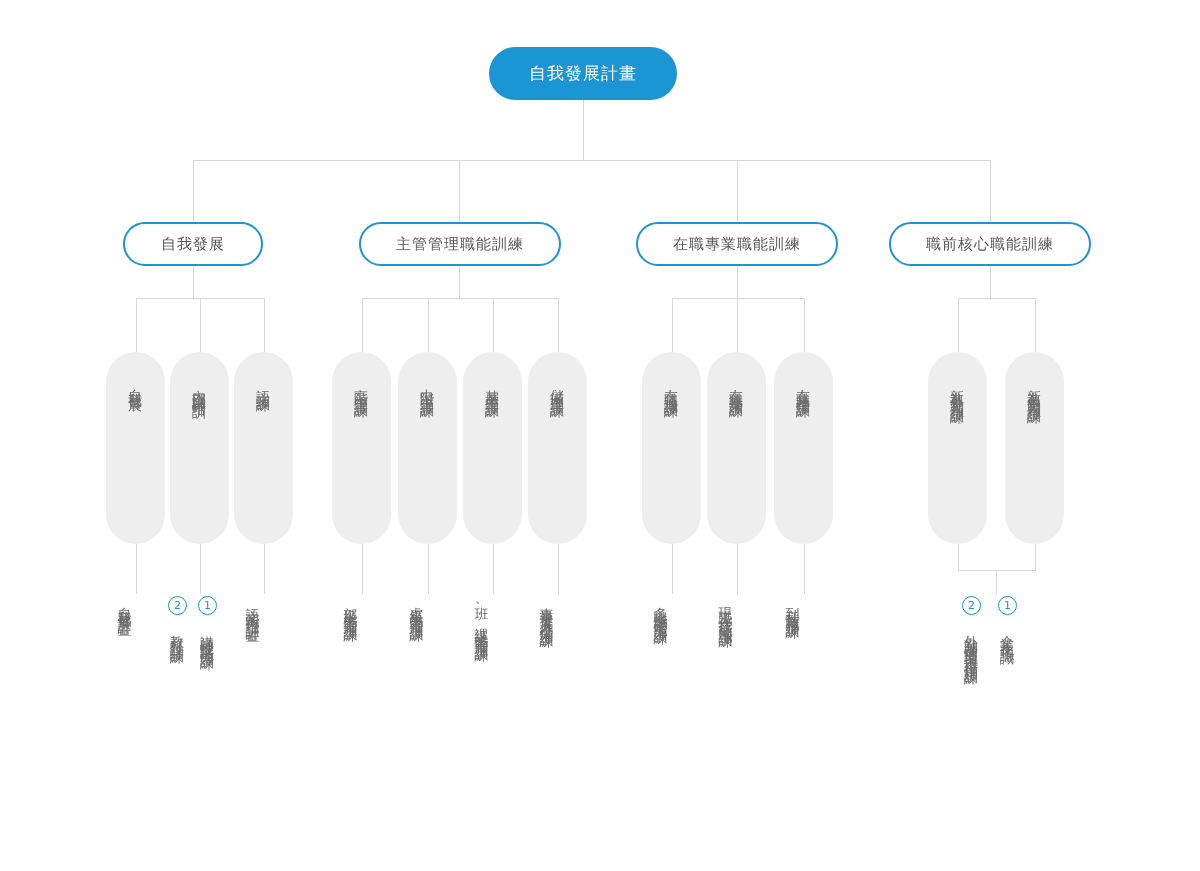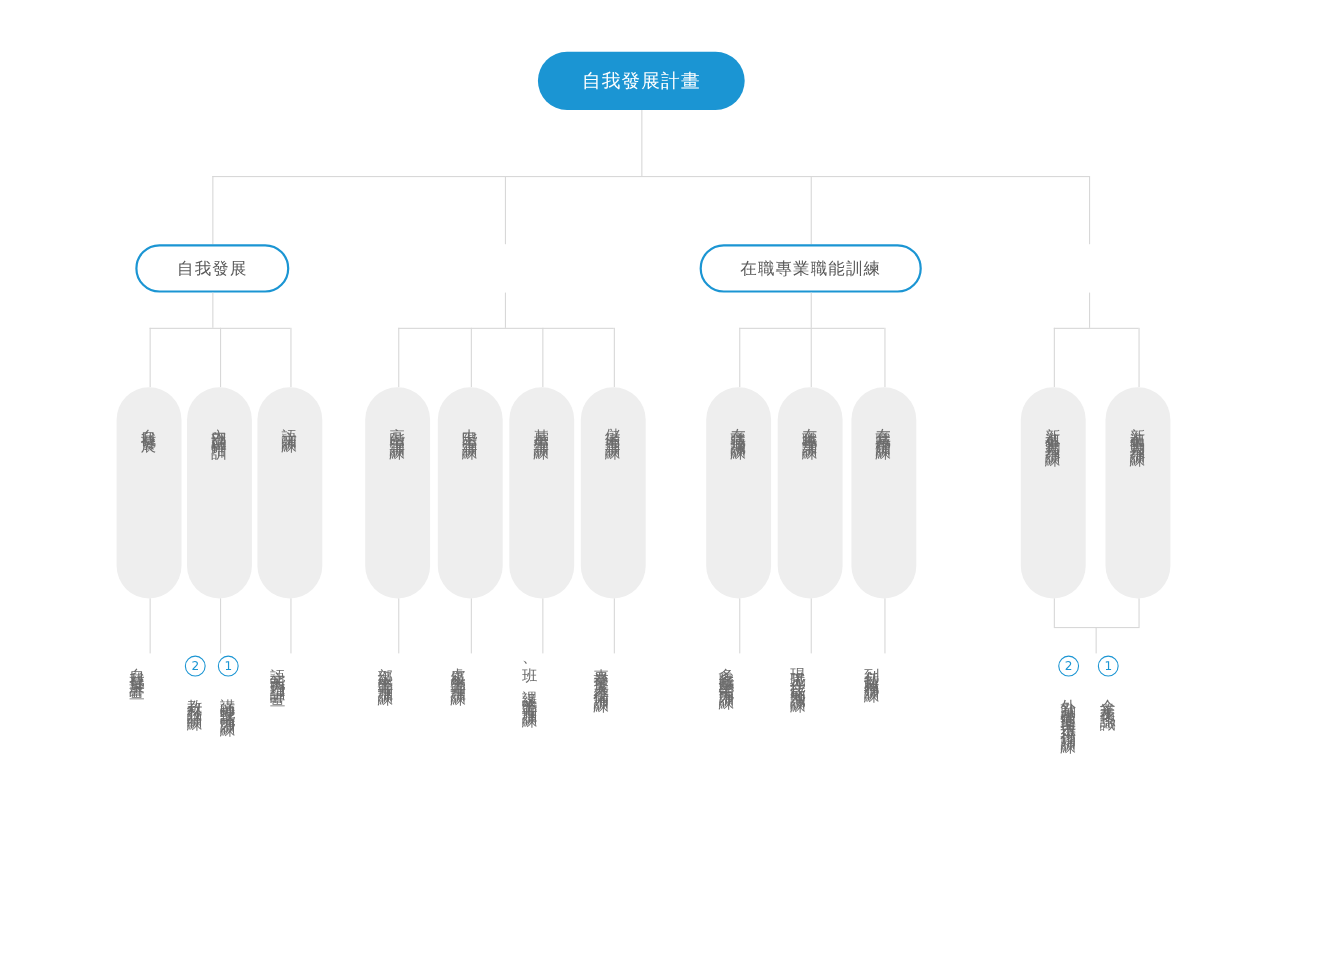"主管管理職能訓練" div.l2-node { html: none -> <div> <span>主管管理職能訓練</span> </div> }
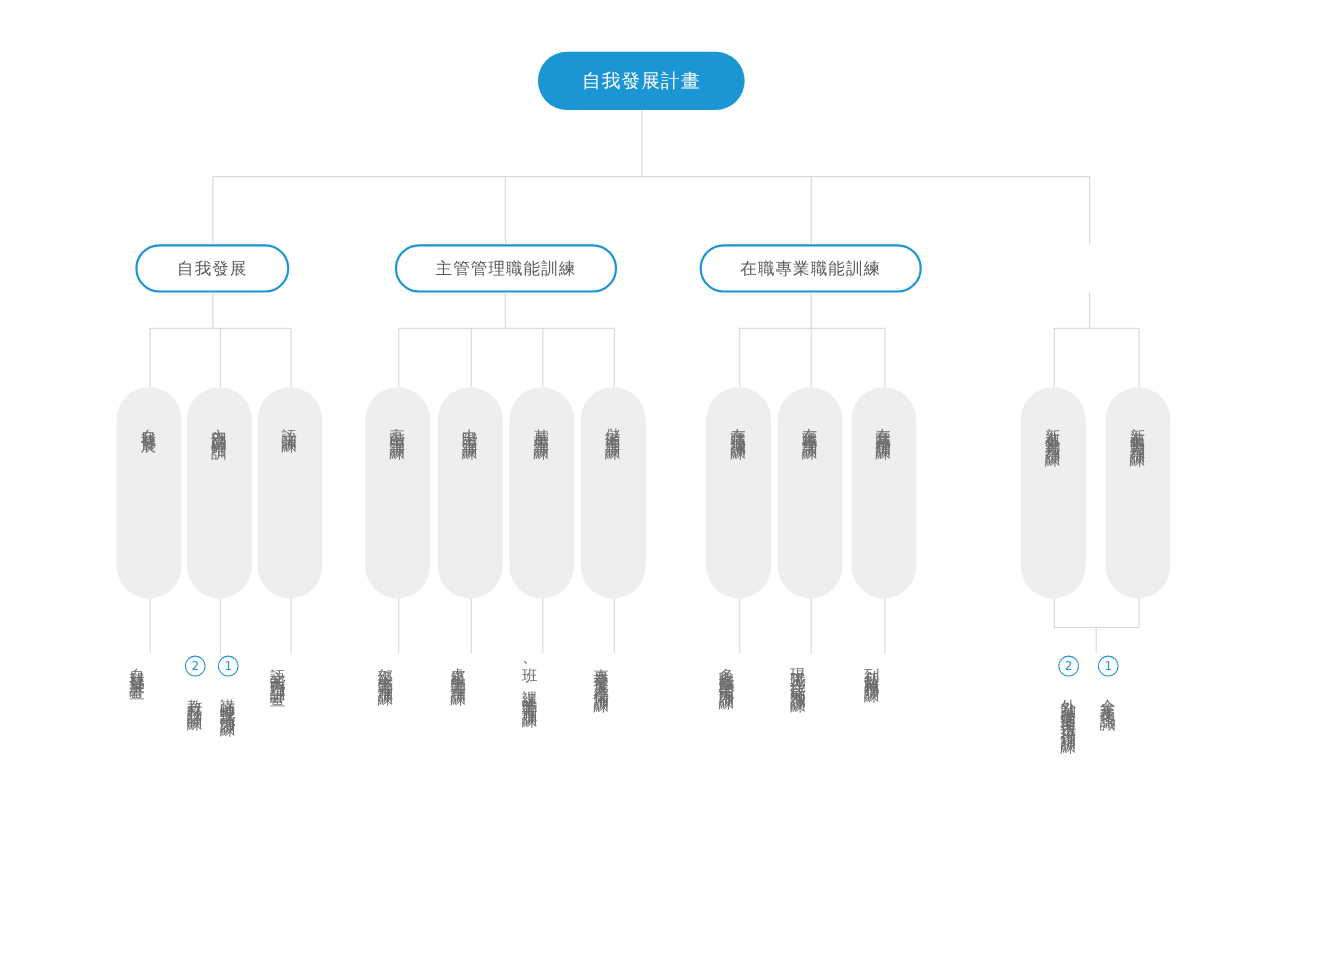"職前核心職能訓練" div.l2-node { html: none -> <div> <span>職前核心職能訓練</span> </div> }
